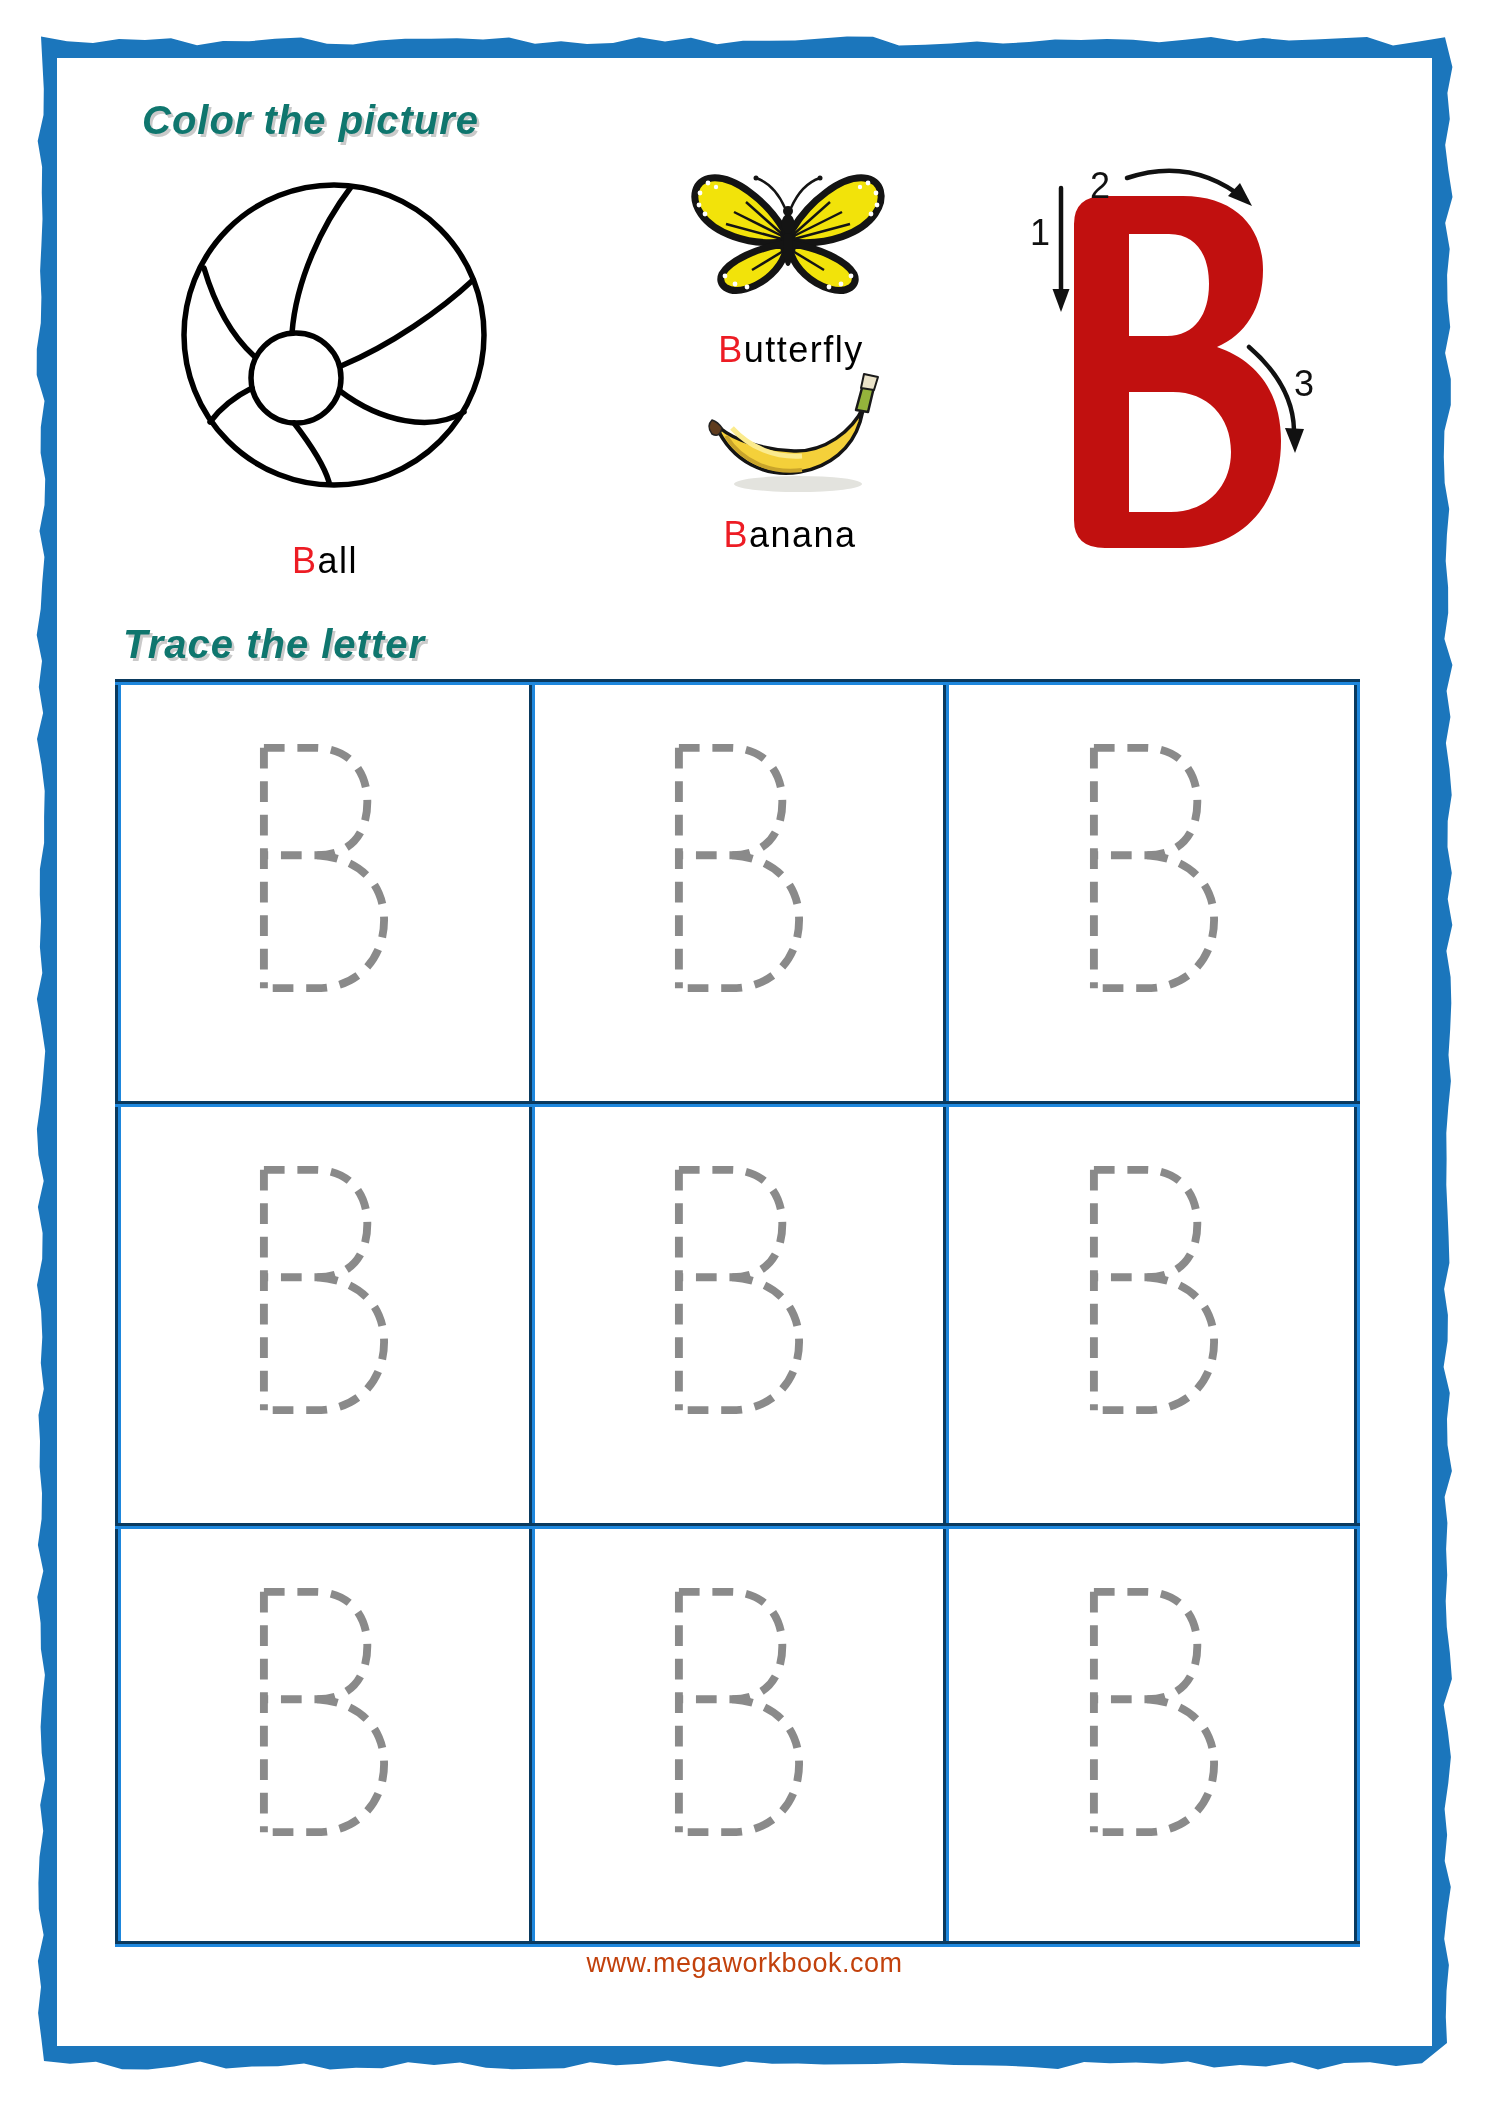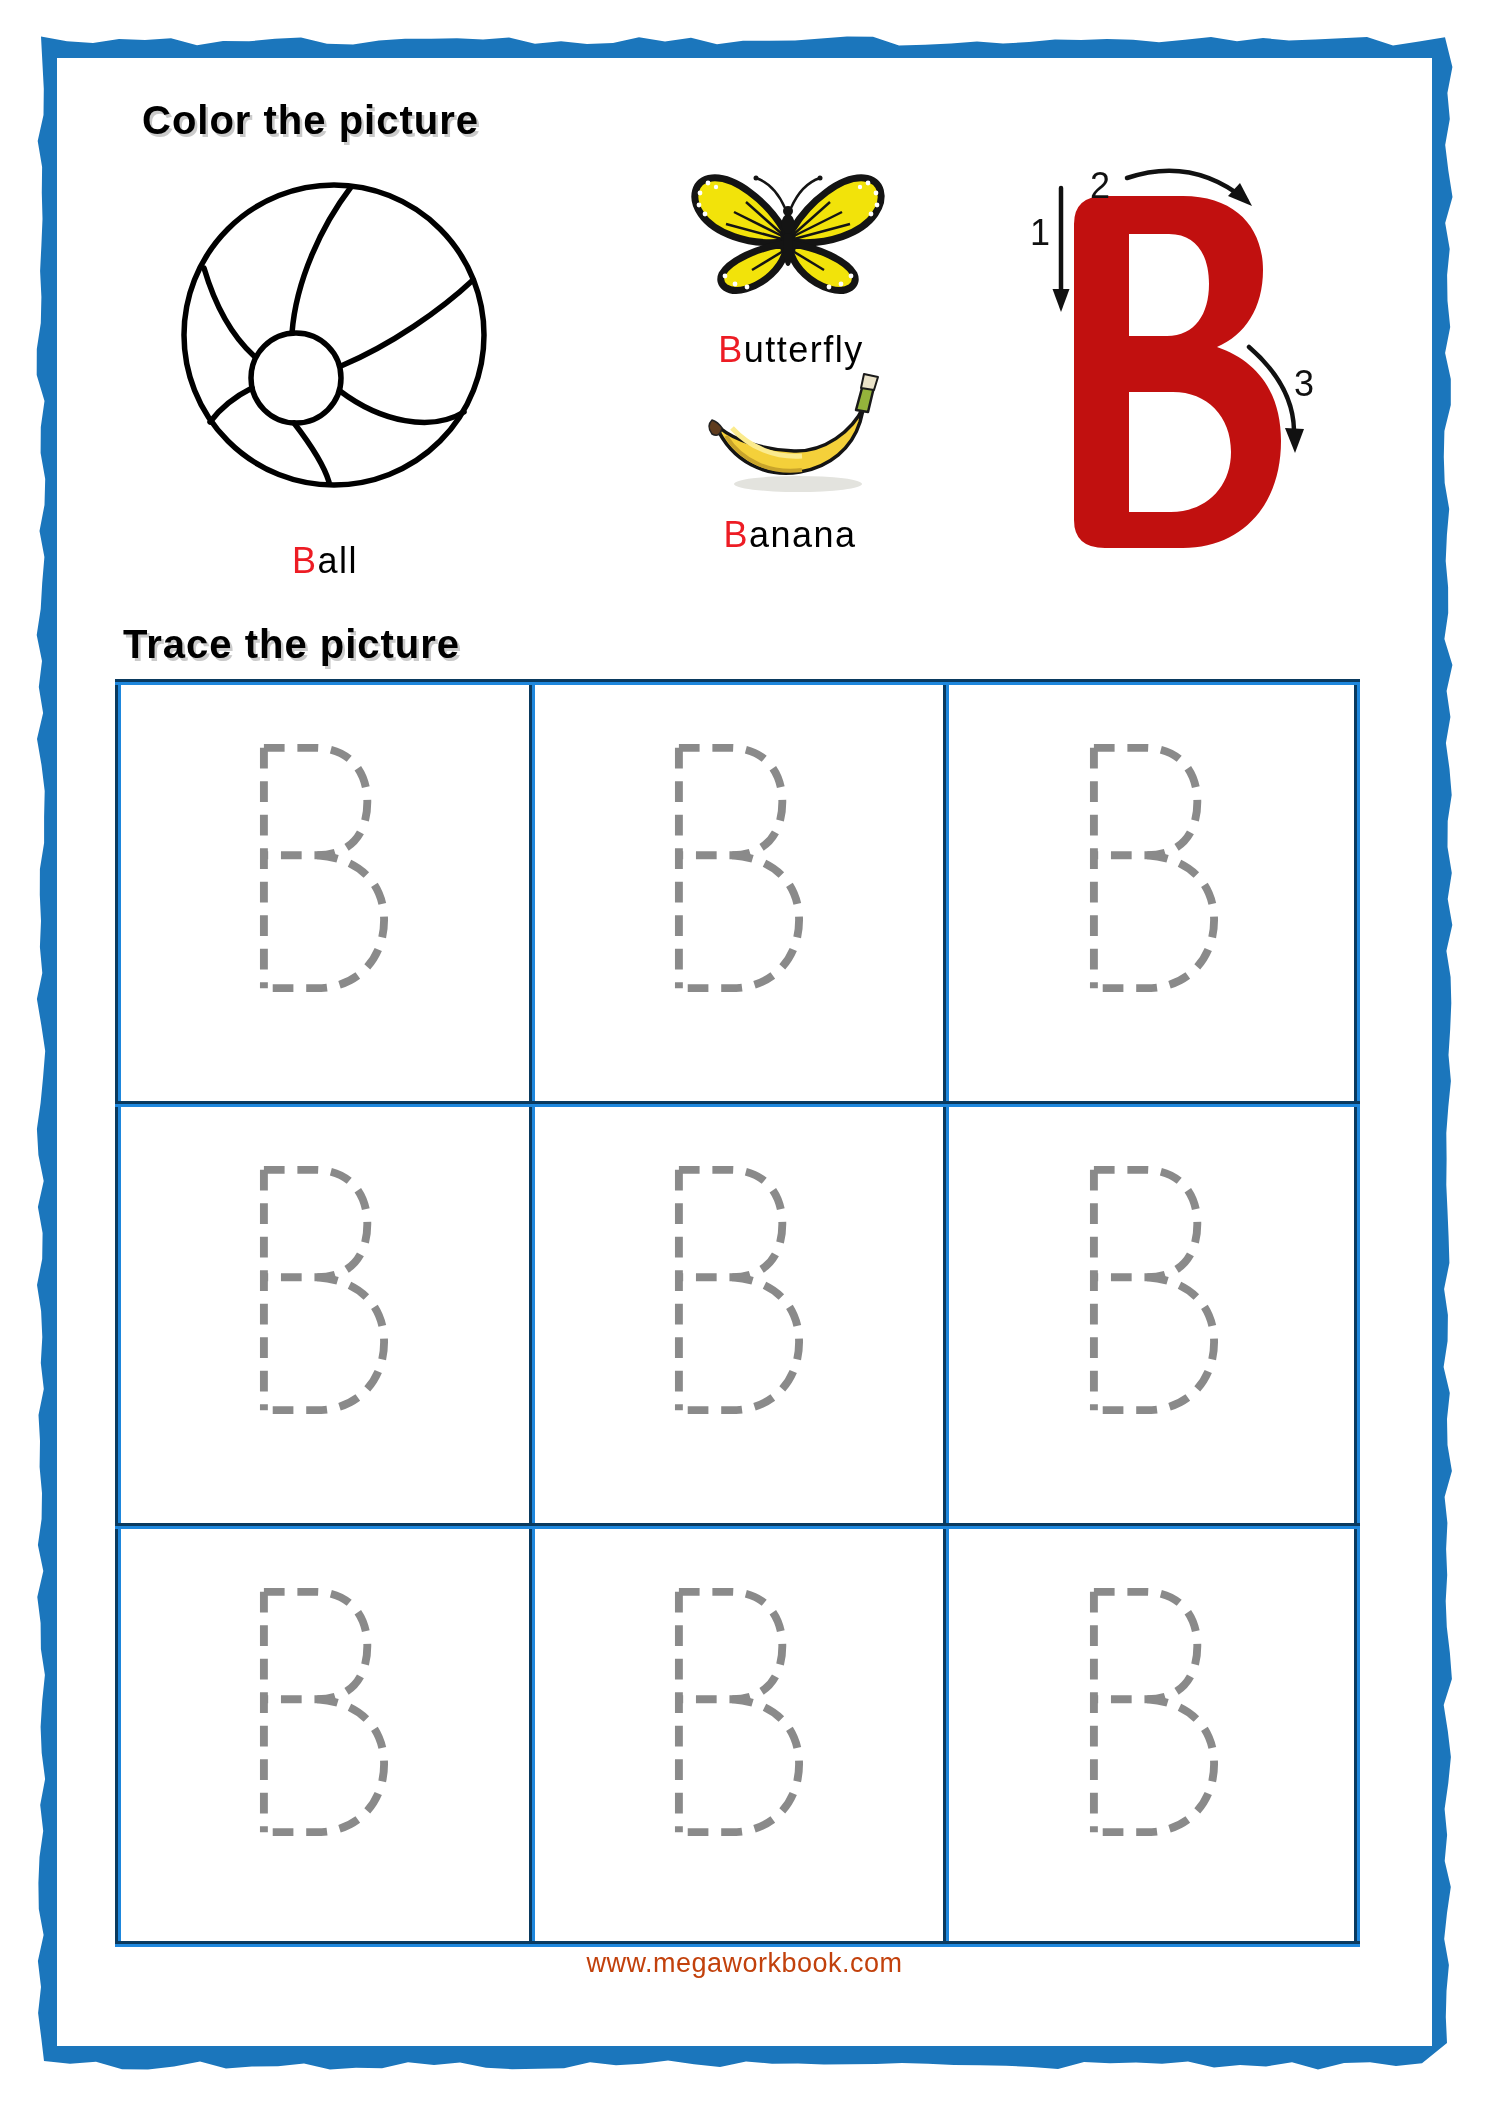"Color the picture" .heading { color: #000000 -> #0f766e; font-style: none -> italic }
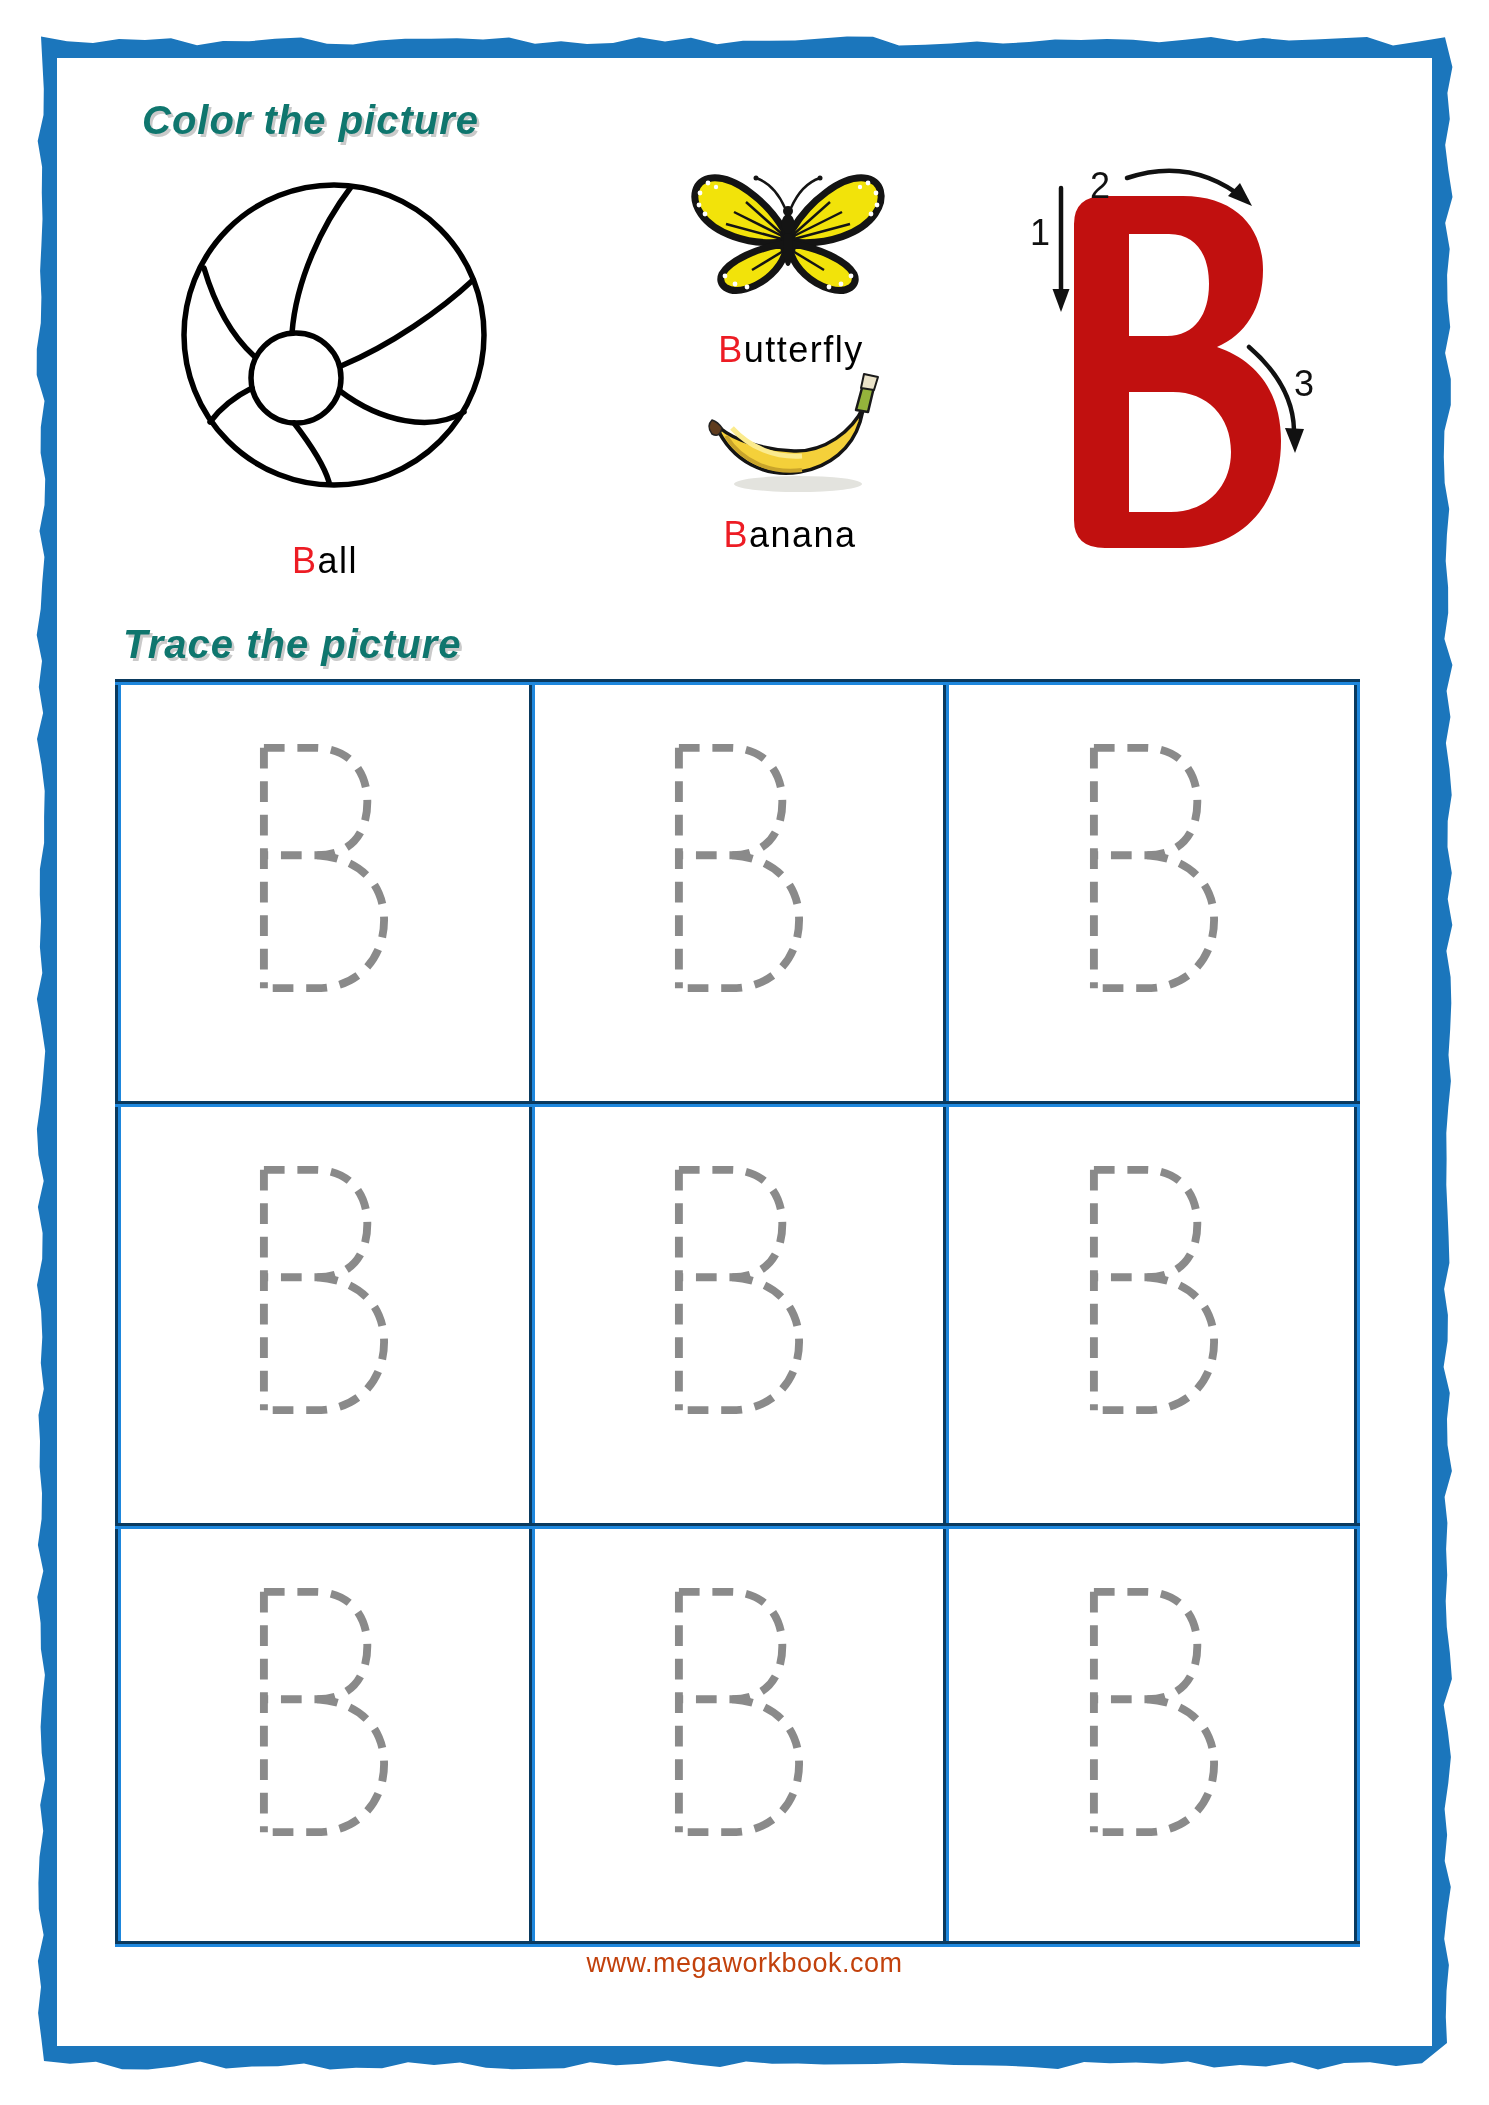"Trace the picture" div.heading { text: picture -> letter }
